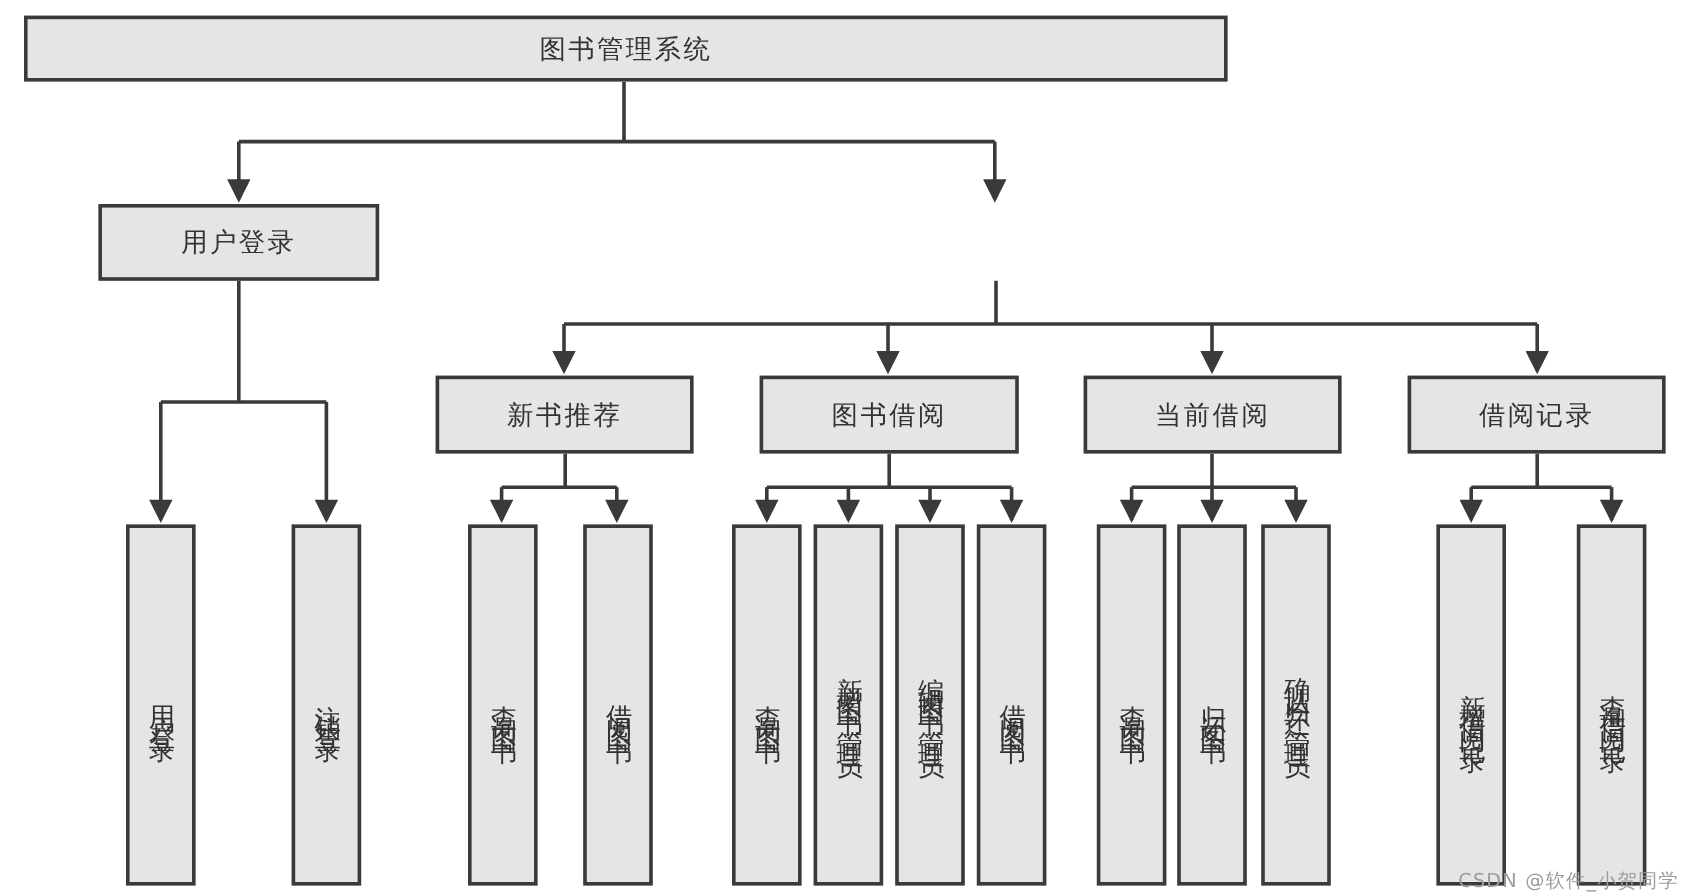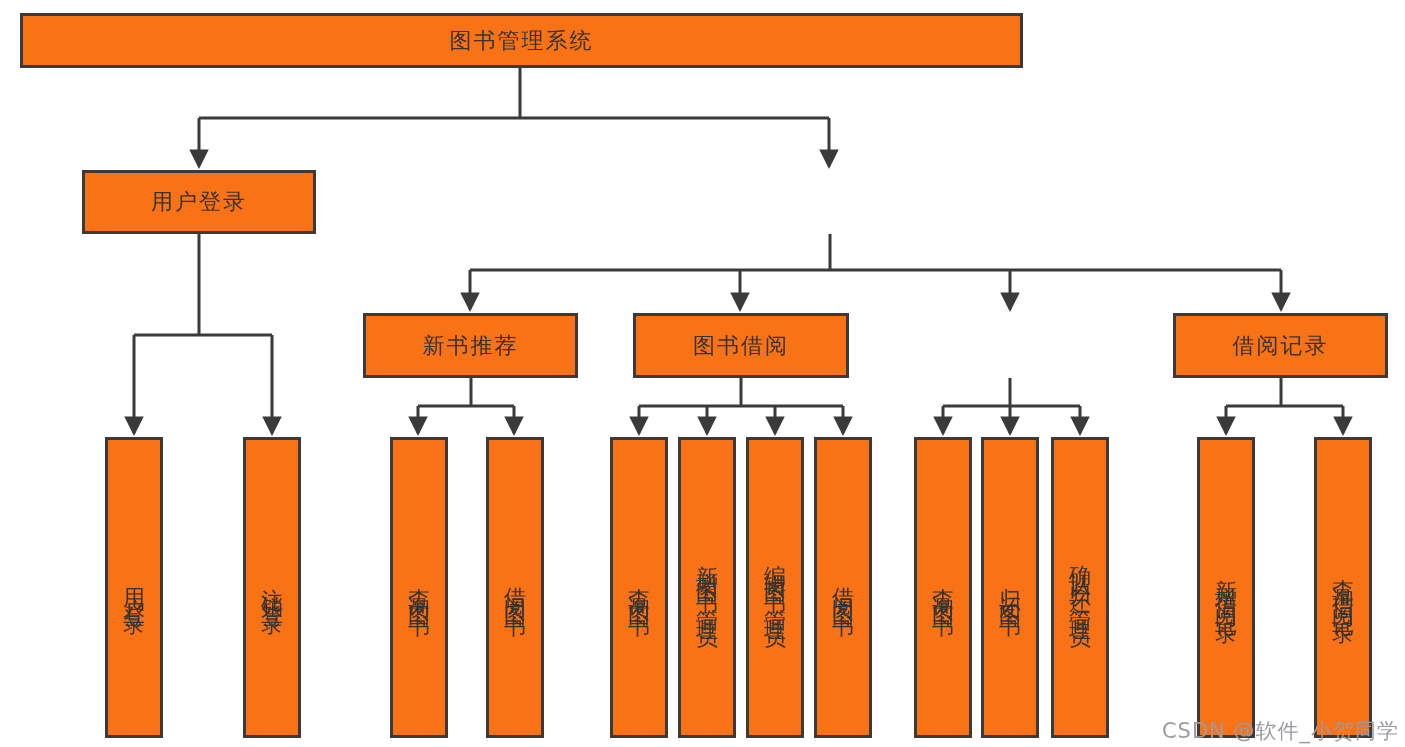"图书管理系统" .node { background: #f97316 -> #e5e5e5 }
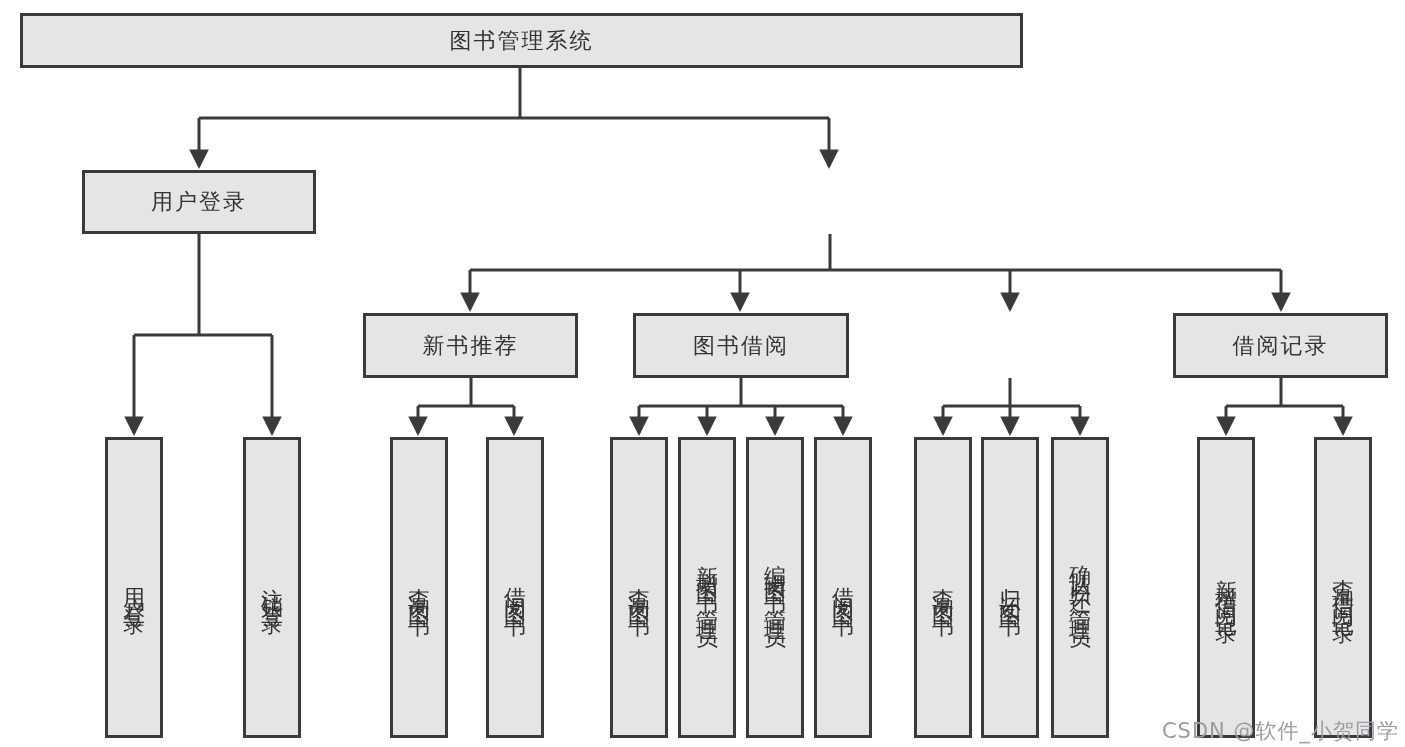"当前借阅" div.node { html: none -> <div>当前借阅</div> }
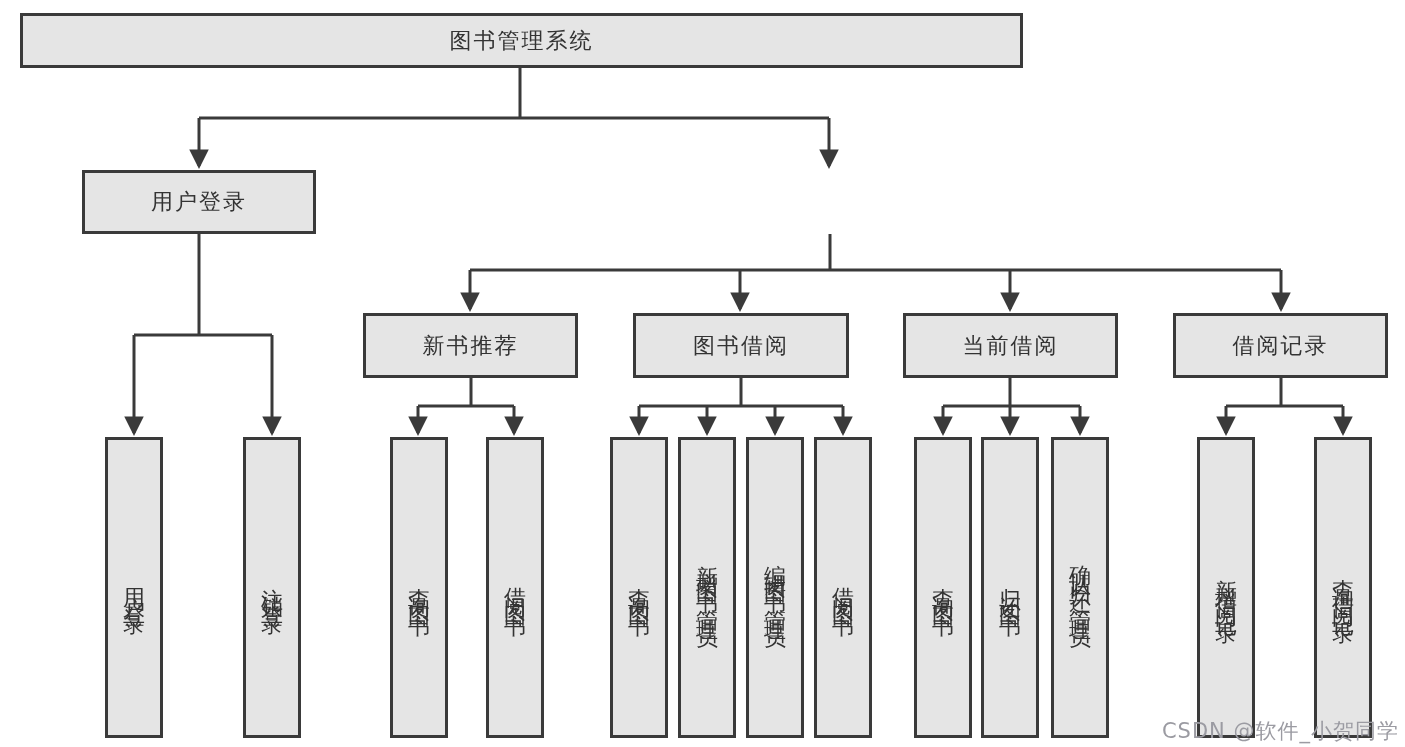"CSDN @软件_小贺同学" .watermark { font-size: 21px -> 16px }
